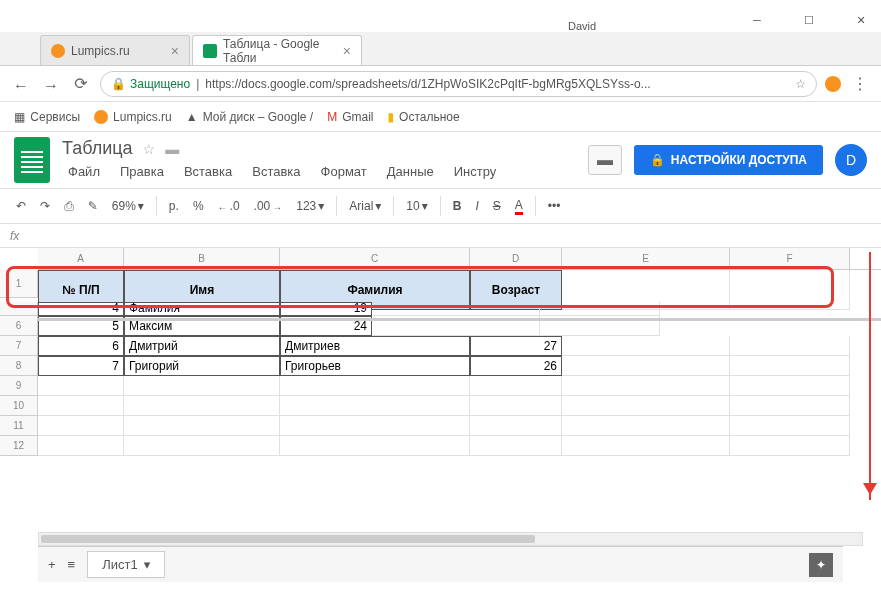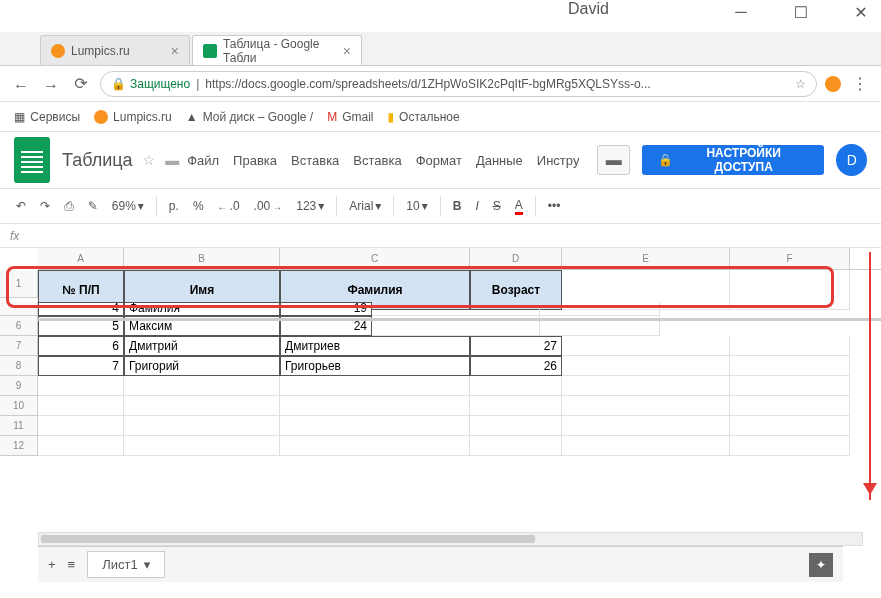"David" .win-title { align-items: flex-start -> flex-end; font-size: 16px -> 11px; gap: 36px -> 28px }
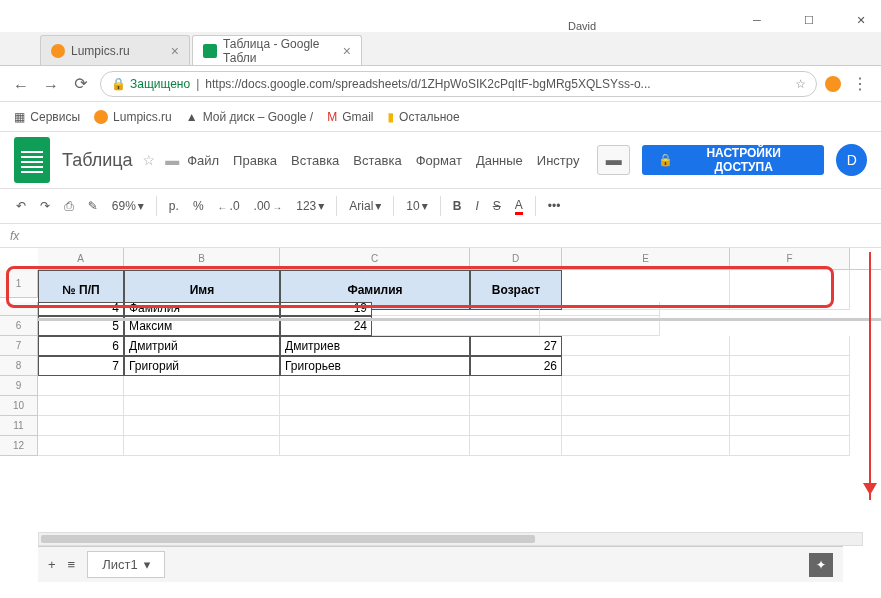"Таблица" .doc-title-area { flex-direction: row -> column }
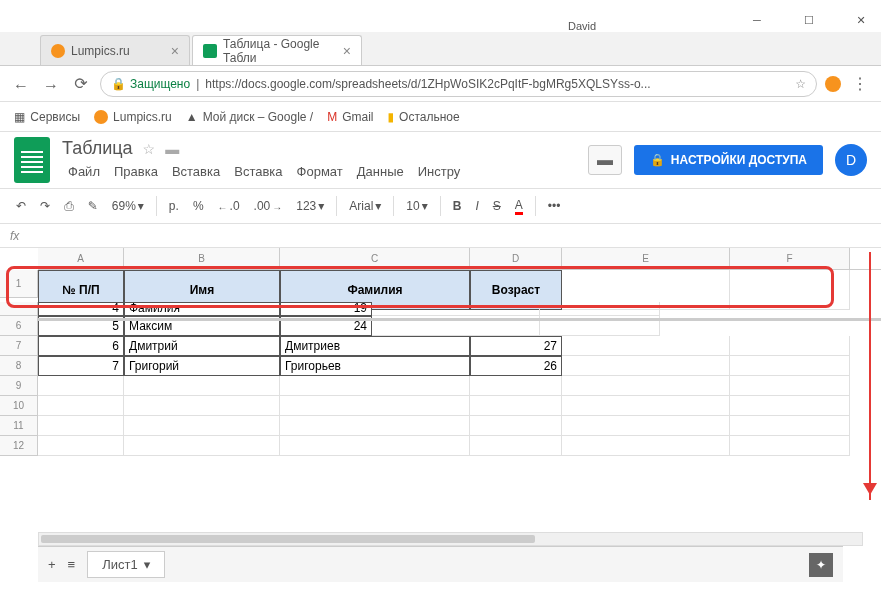"Файл" .menus { gap: 2px -> 8px }
